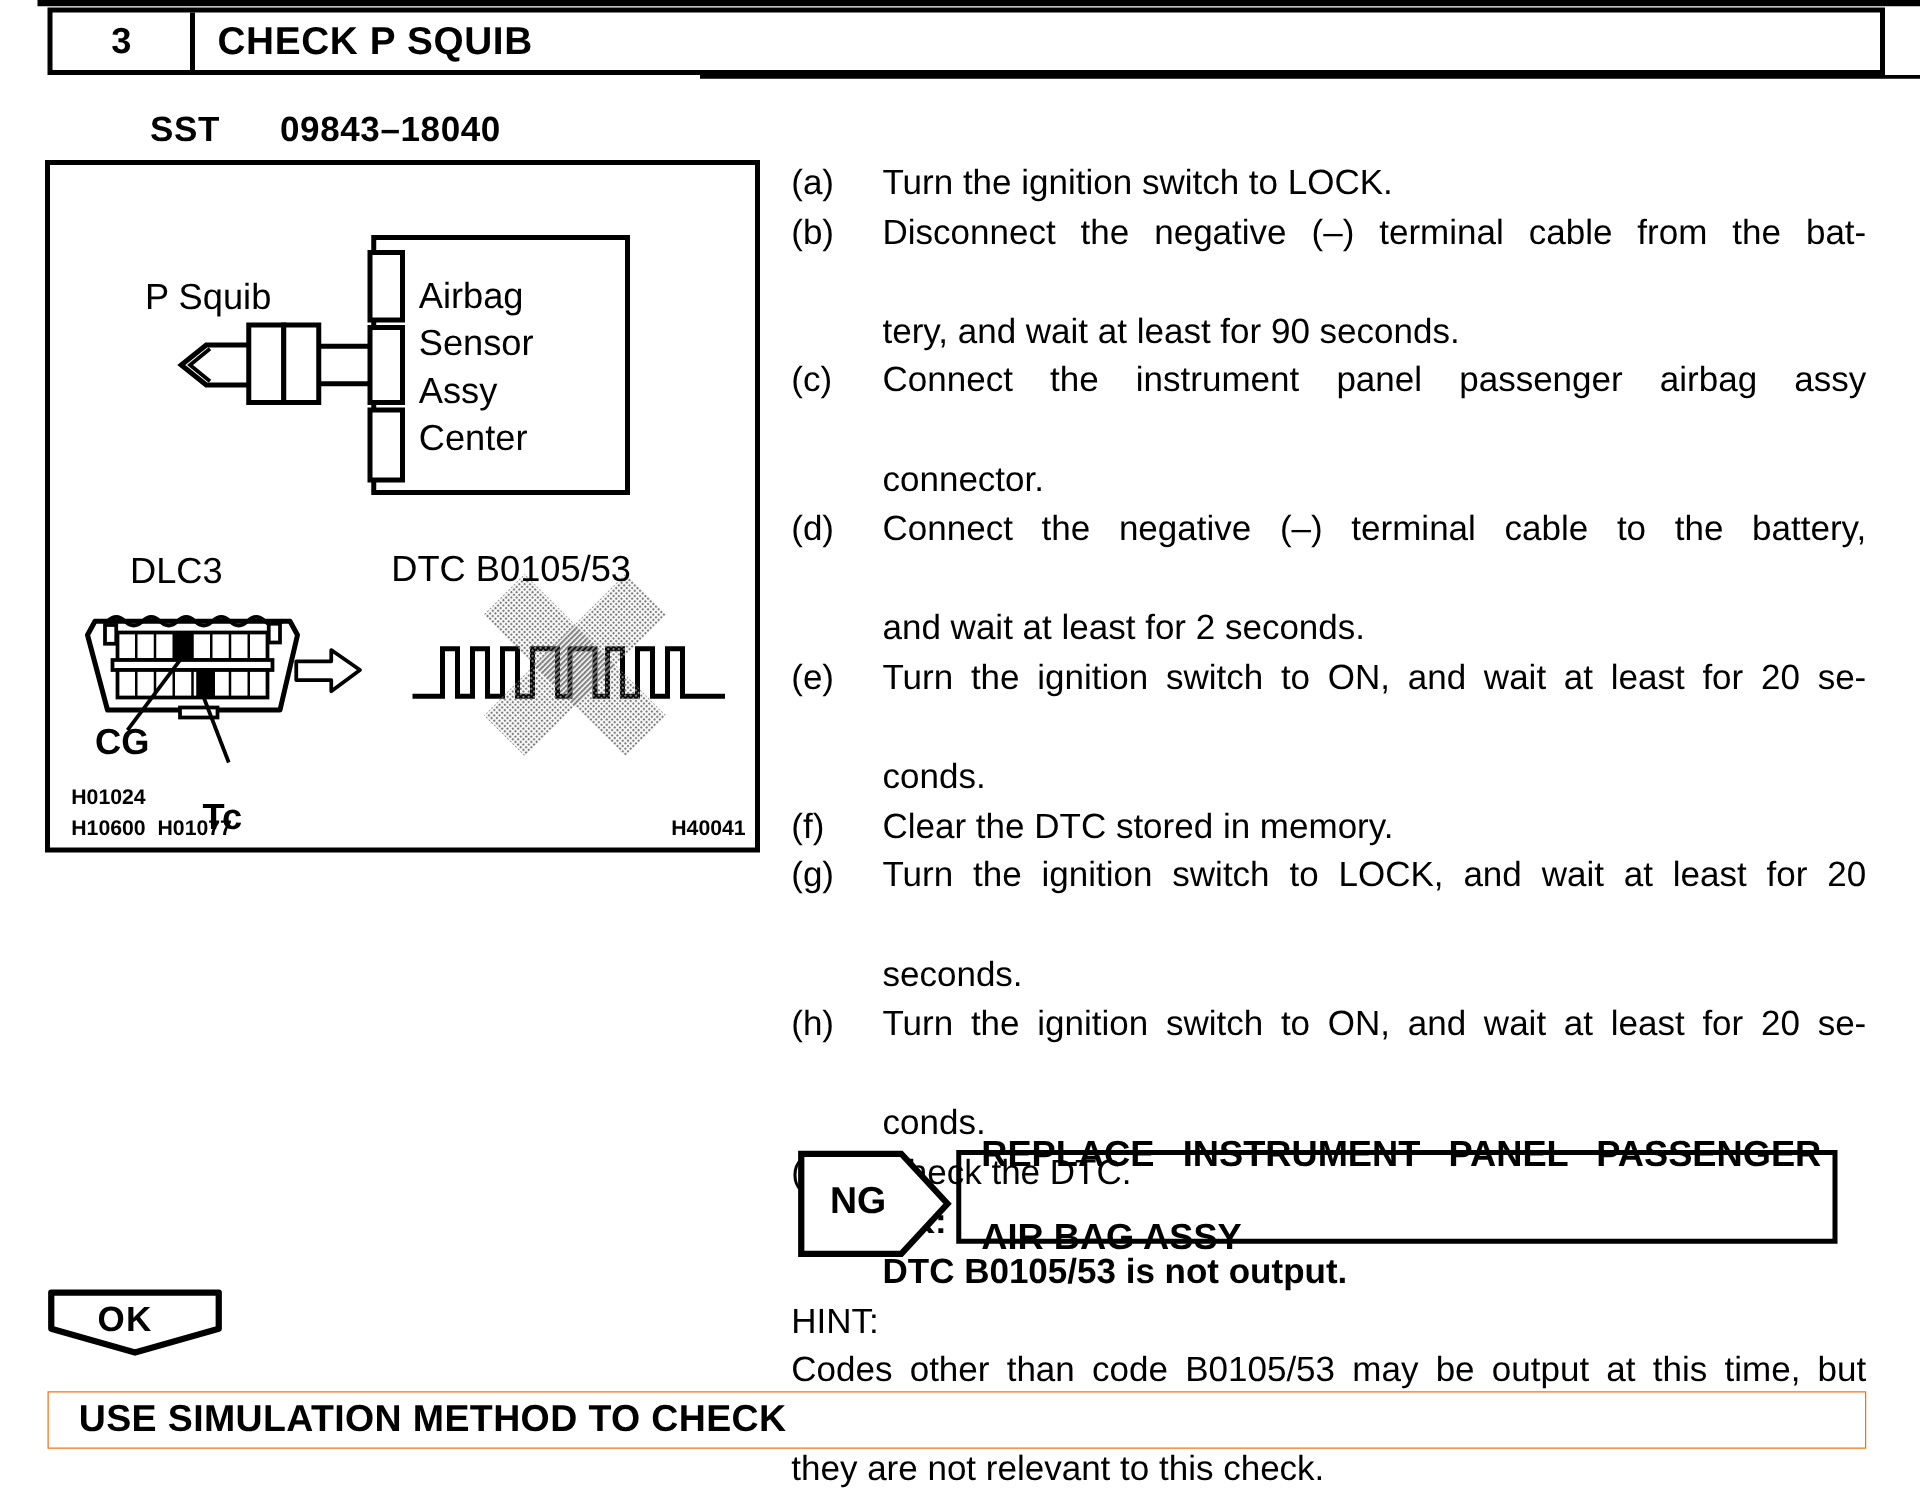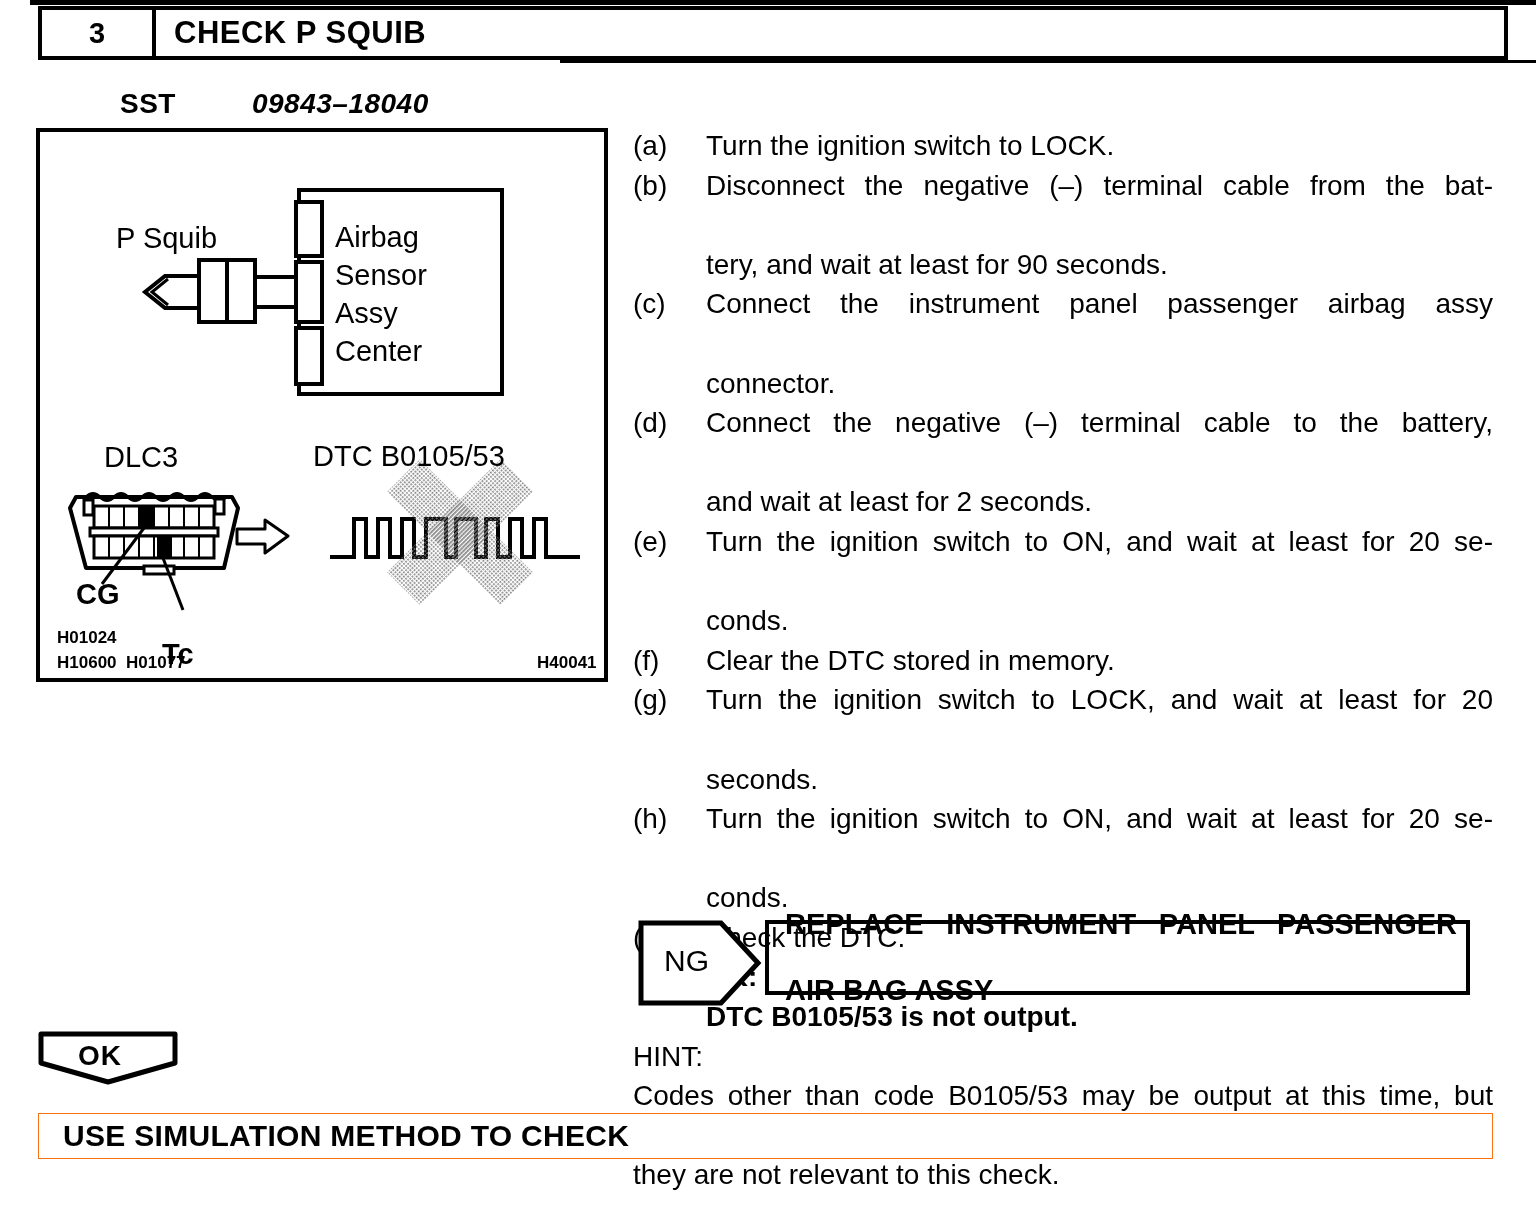"09843–18040" #sst .num { font-style: italic -> none; margin-left: 76px -> 48px }
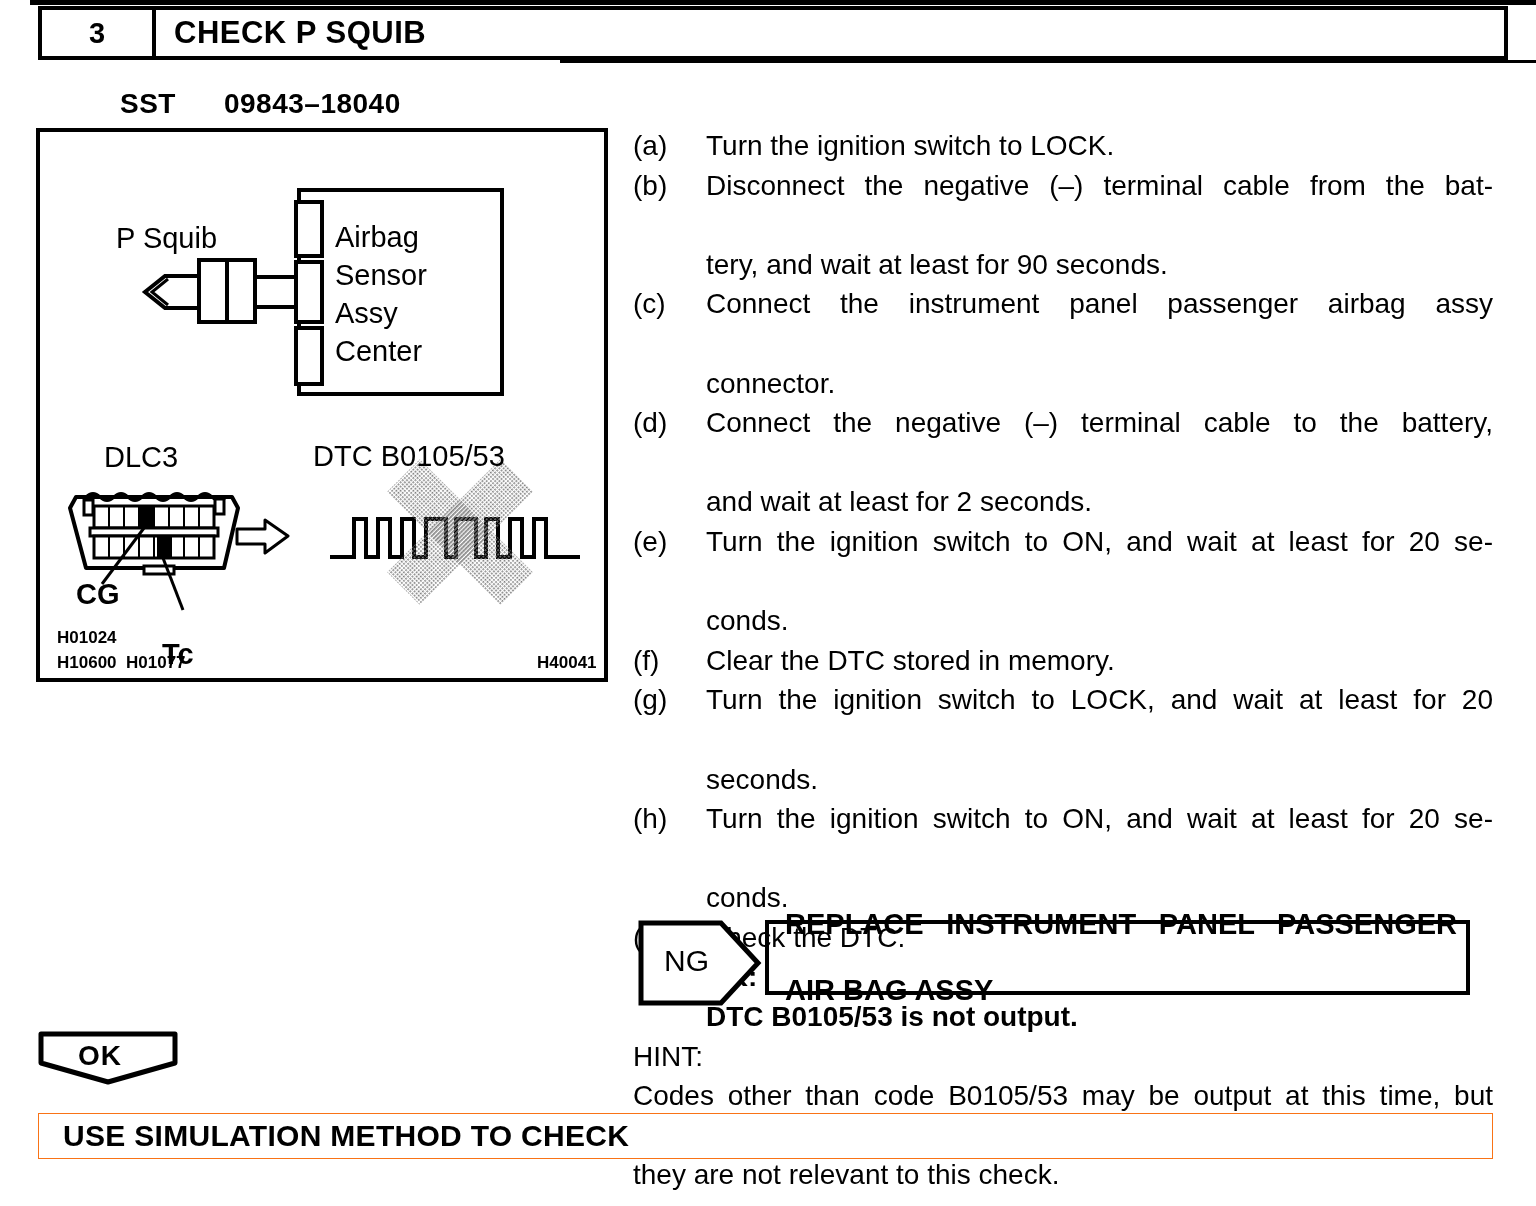"NG" #ng-label { font-weight: normal -> bold }
